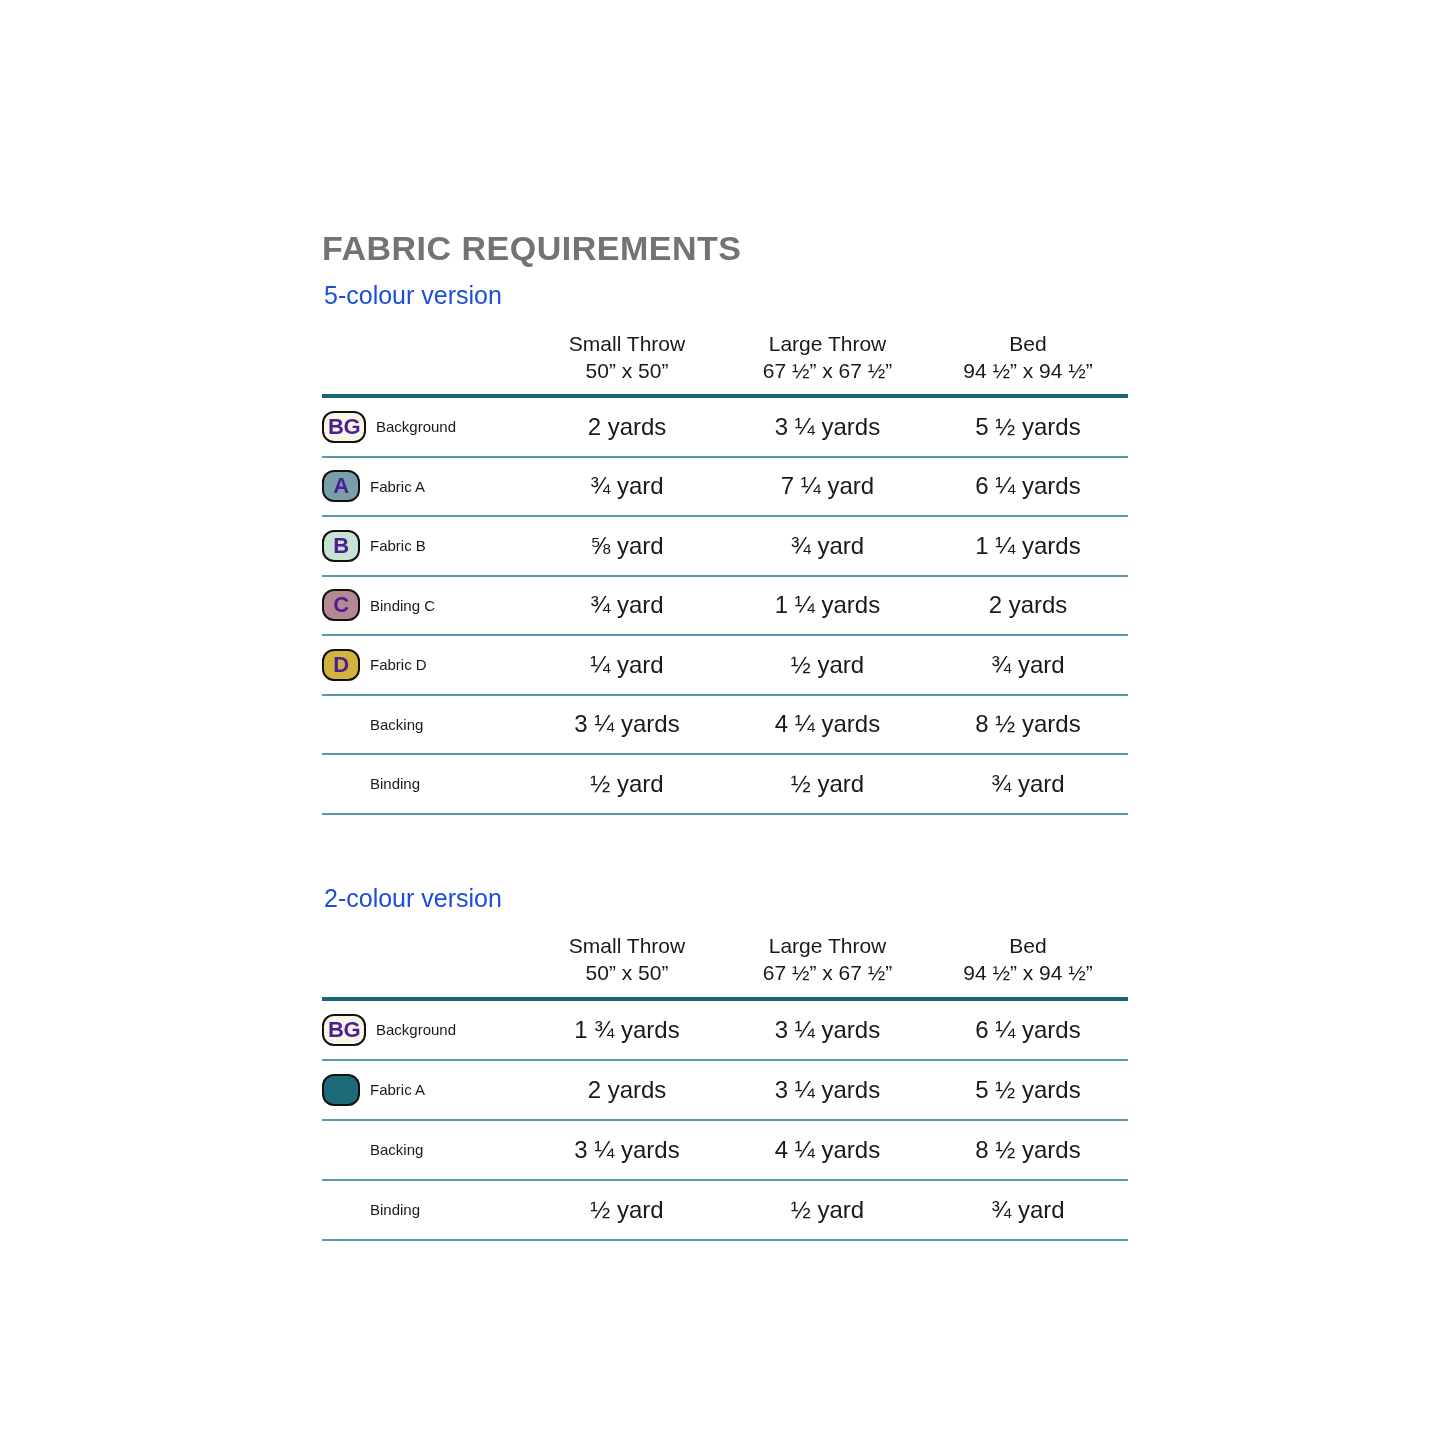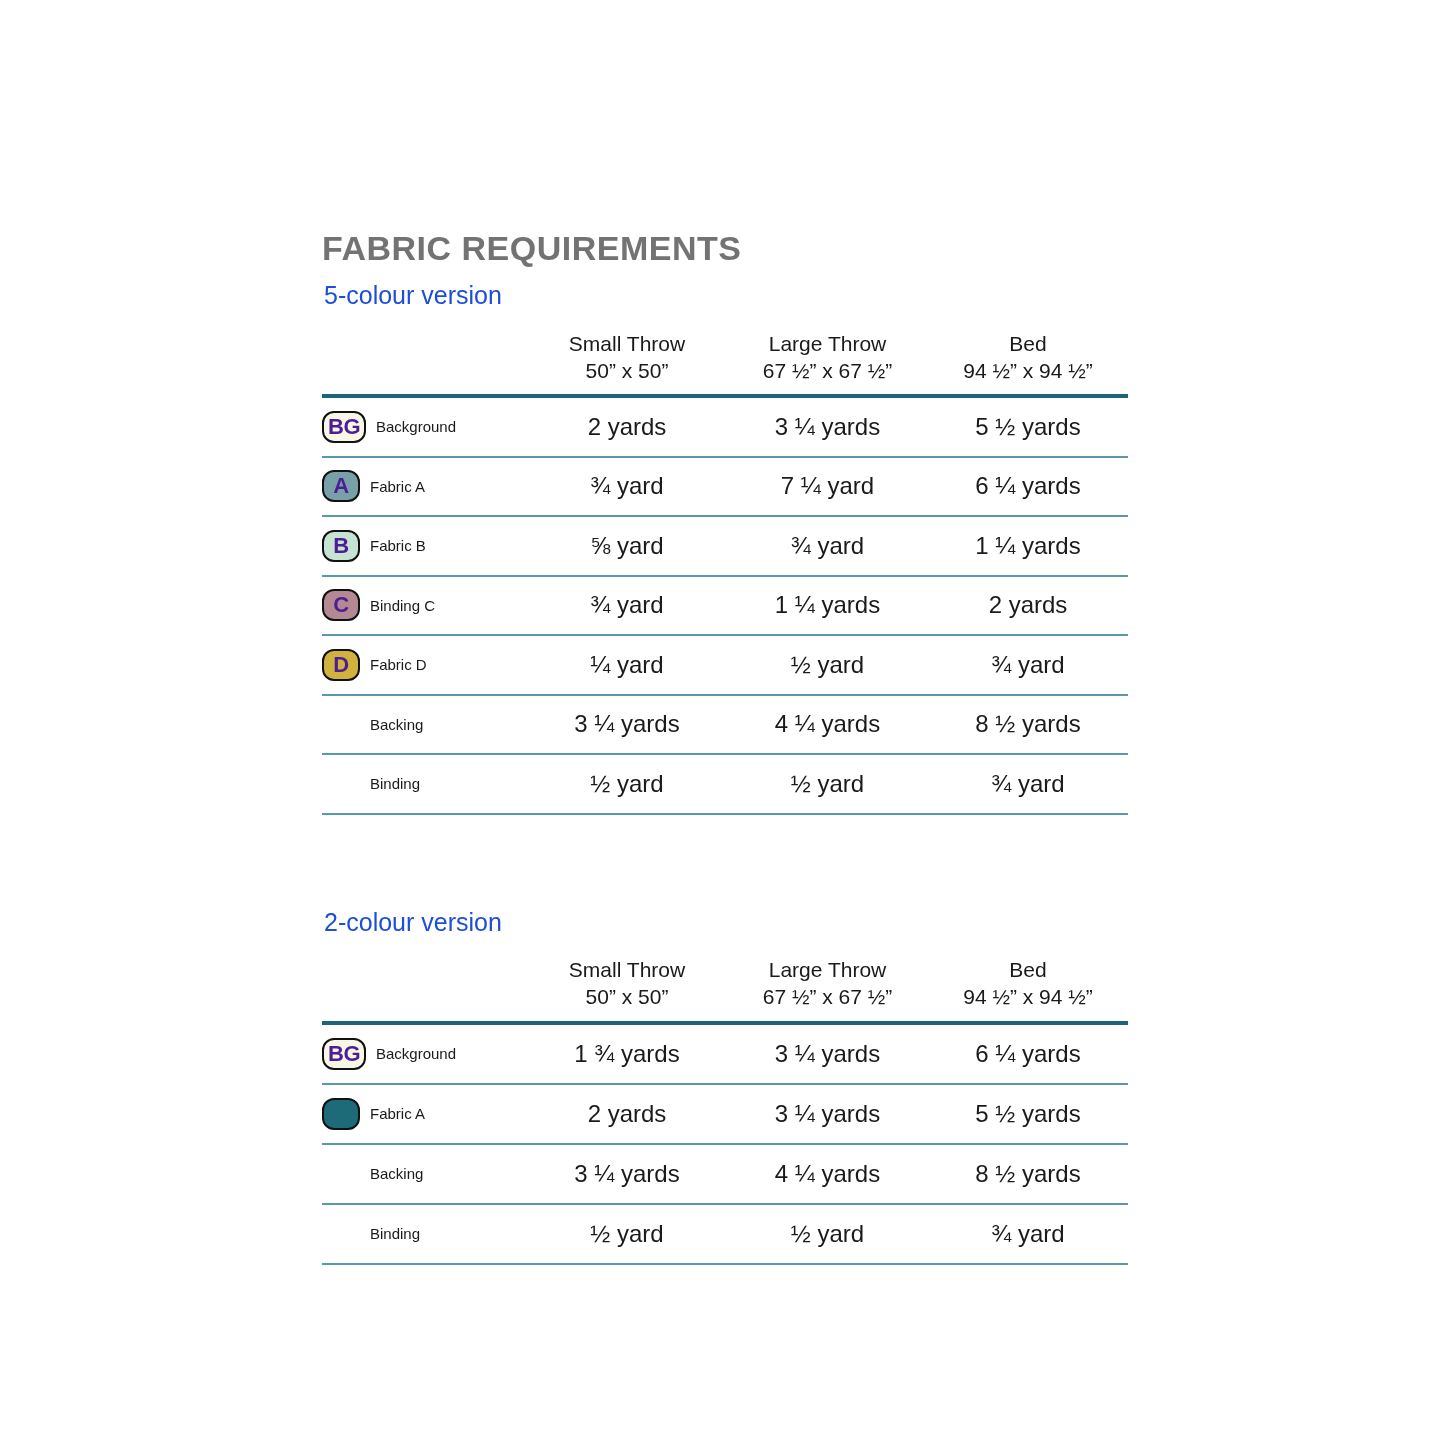"2-colour version" .section-heading.second { margin-top: 94px -> 70px }
